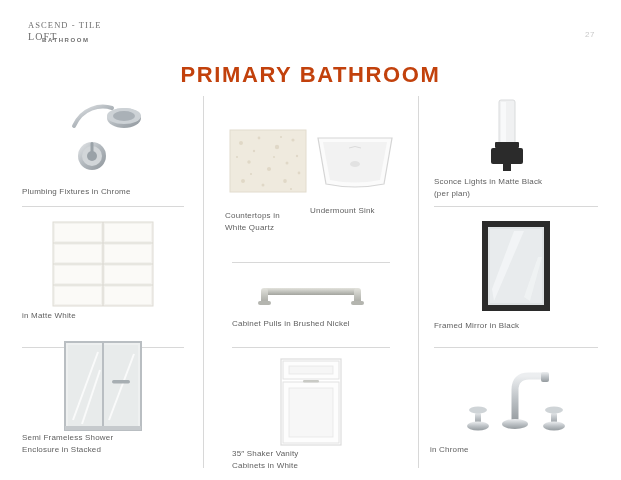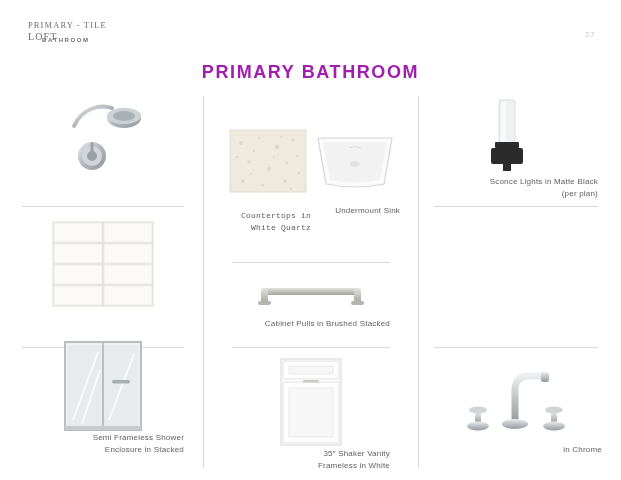"PRIMARY - TILE" div.brand-line1 { text: PRIMARY -> ASCEND }
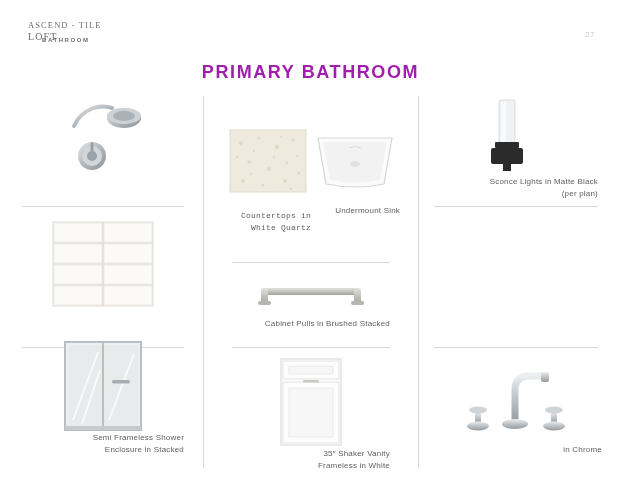"PRIMARY BATHROOM" .title { color: #a21caf -> #c2410c; font-size: 18px -> 22px }
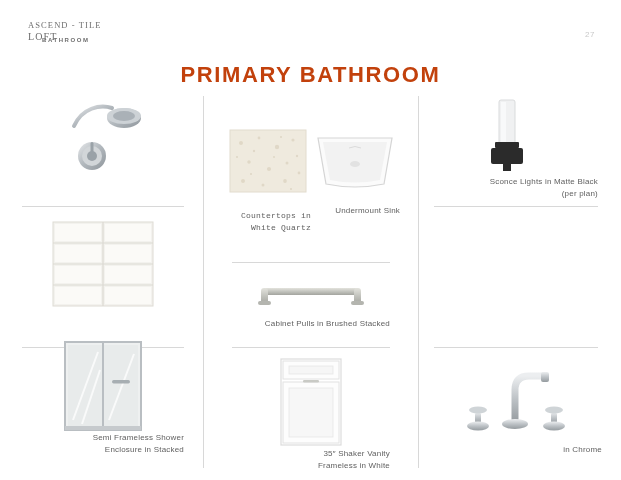"Sconce Lights in Matte Black" .cell { text-align: right -> left }
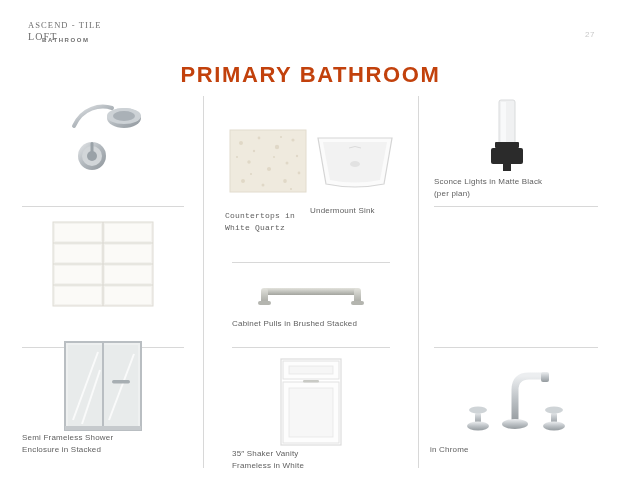"Plumbing Fixtures in Chrome" div.caption { html: none -> <div>Plumbing Fixtures in Chrome</div> }
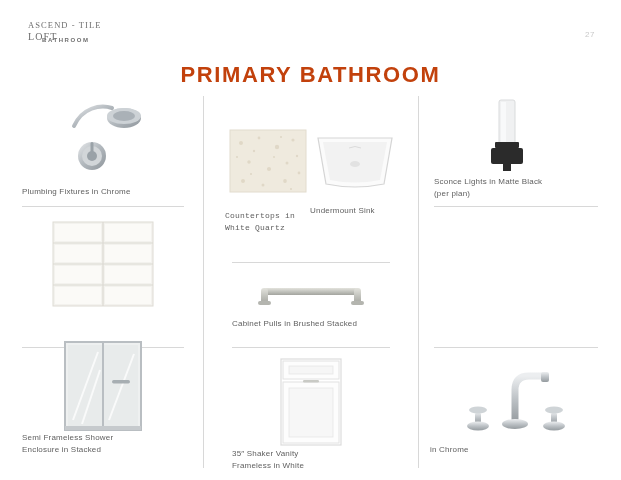"Countertops in" div.cell { font-family: Liberation Mono, monospace -> none }
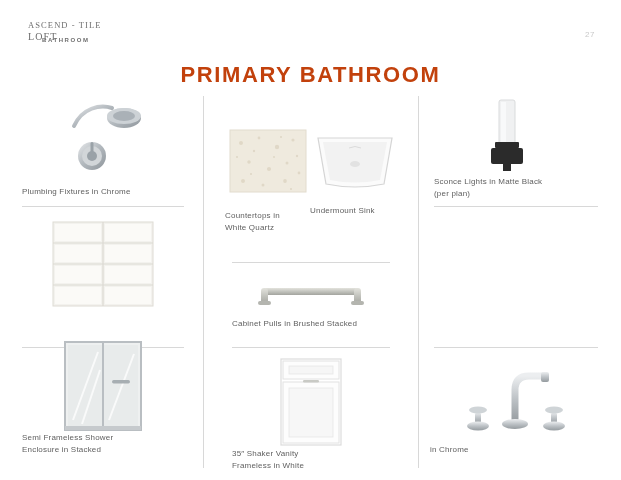"in Matte White" div.caption { html: none -> <div>in Matte White</div> }
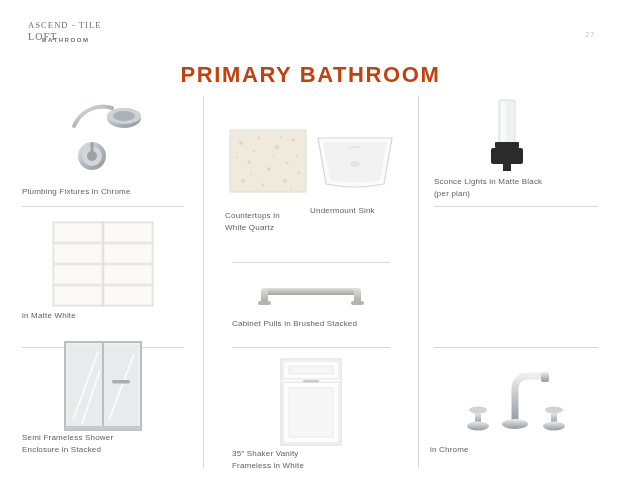"Cabinet Pulls in Brushed Stacked" div.caption { text: Stacked -> Nickel }
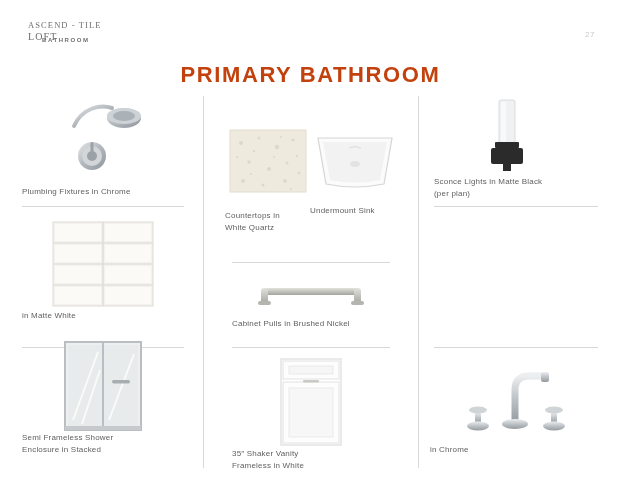"Framed Mirror in Black" div.cell { html: none -> <div> <div> <svg> <rect></rect> <rect></rect> <rect></rect> <polygon></polygon> <polygon></polygon> </svg> </div> <div>Framed Mirror in Black</div> </div> }
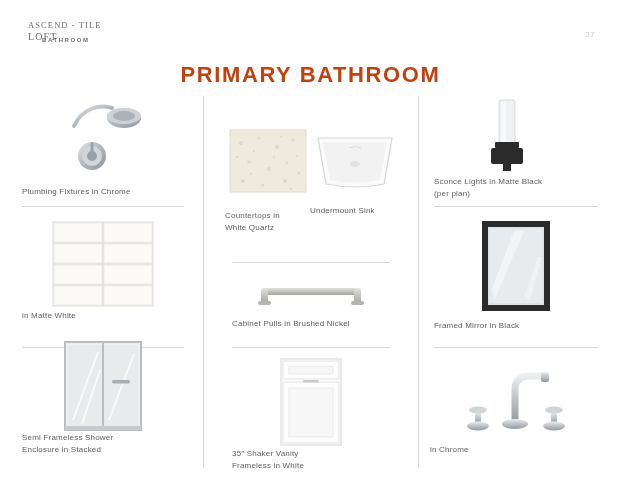"Frameless in White" div.caption { text: Frameless -> Cabinets }
